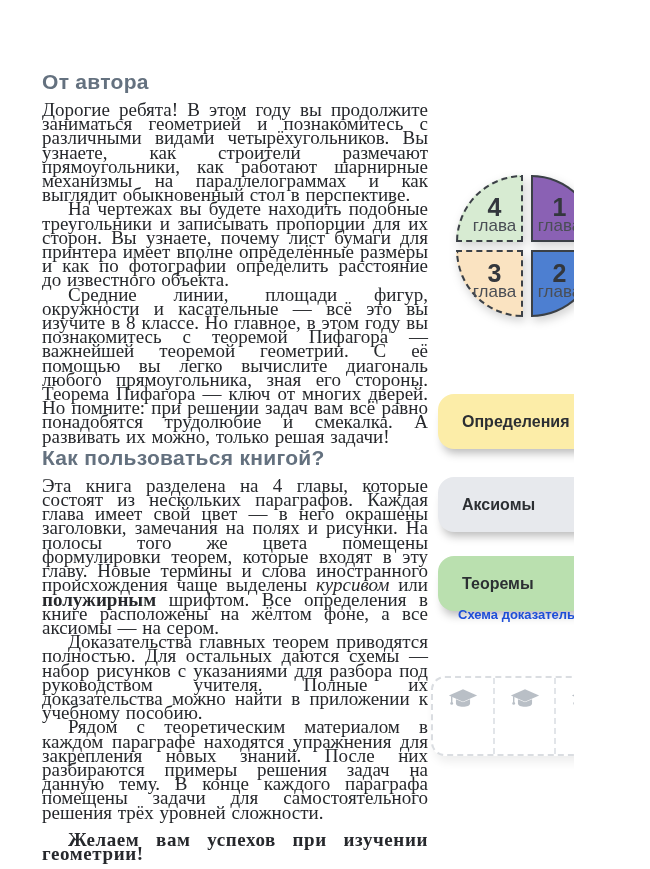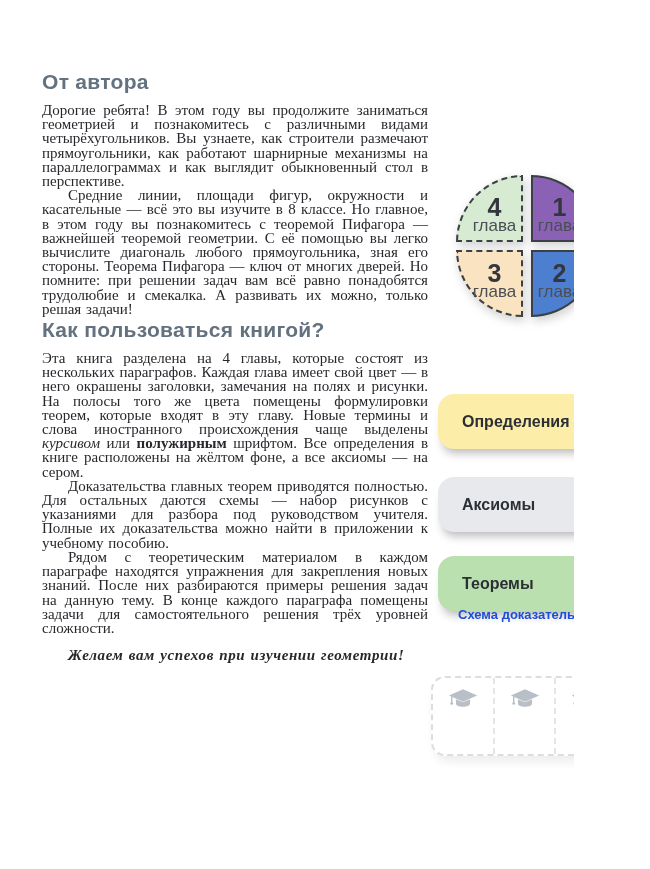"Дорогие ребята! В этом году" .text-col p { font-size: 15px -> 19px }
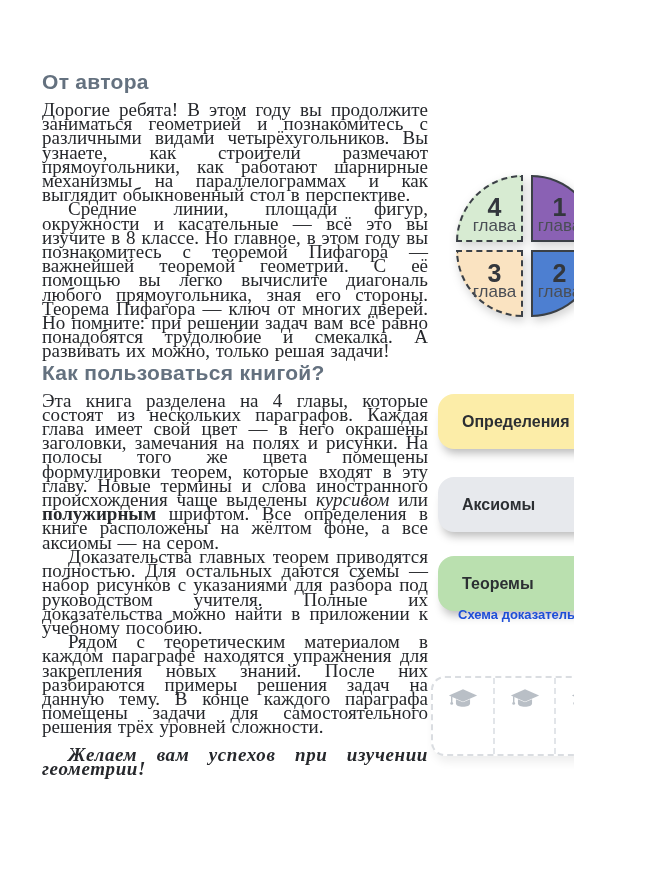"На чертежах вы будете находить" p { html: none -> <p>На чертежах вы будете находить подобные треугольники и записывать пропорции для их сторон. Вы узнаете, почему лист бумаги для принтера имеет вполне определённые размеры и как по фотографии определить расстояние до известного объекта.</p> }
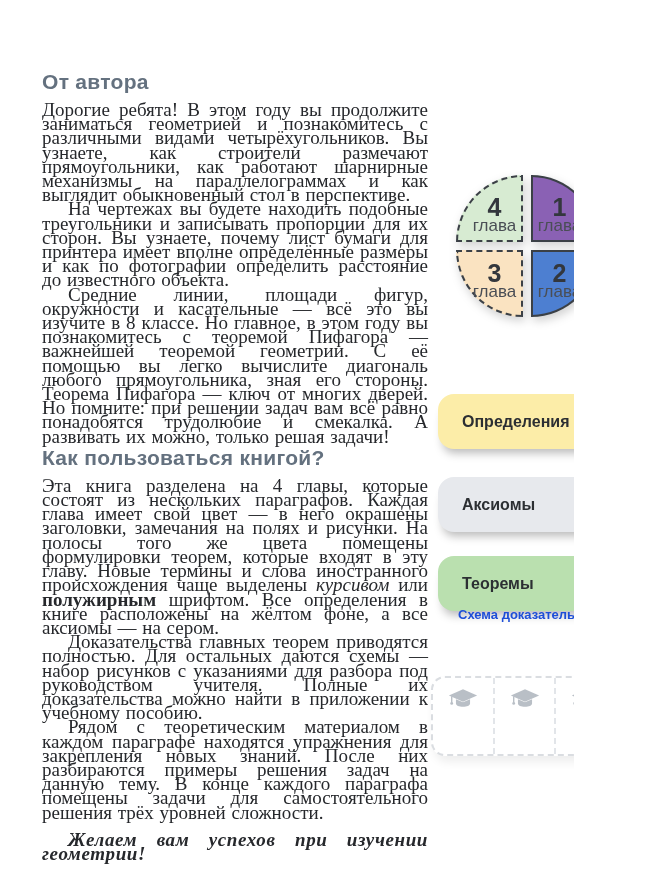"Желаем вам успехов при изучении" .closing { font-style: italic -> none }
